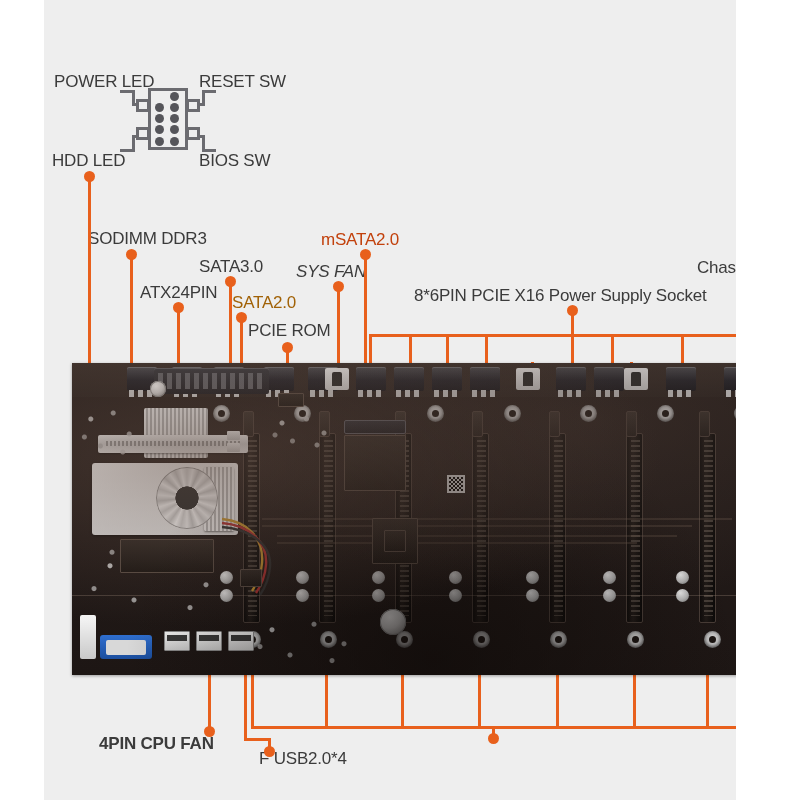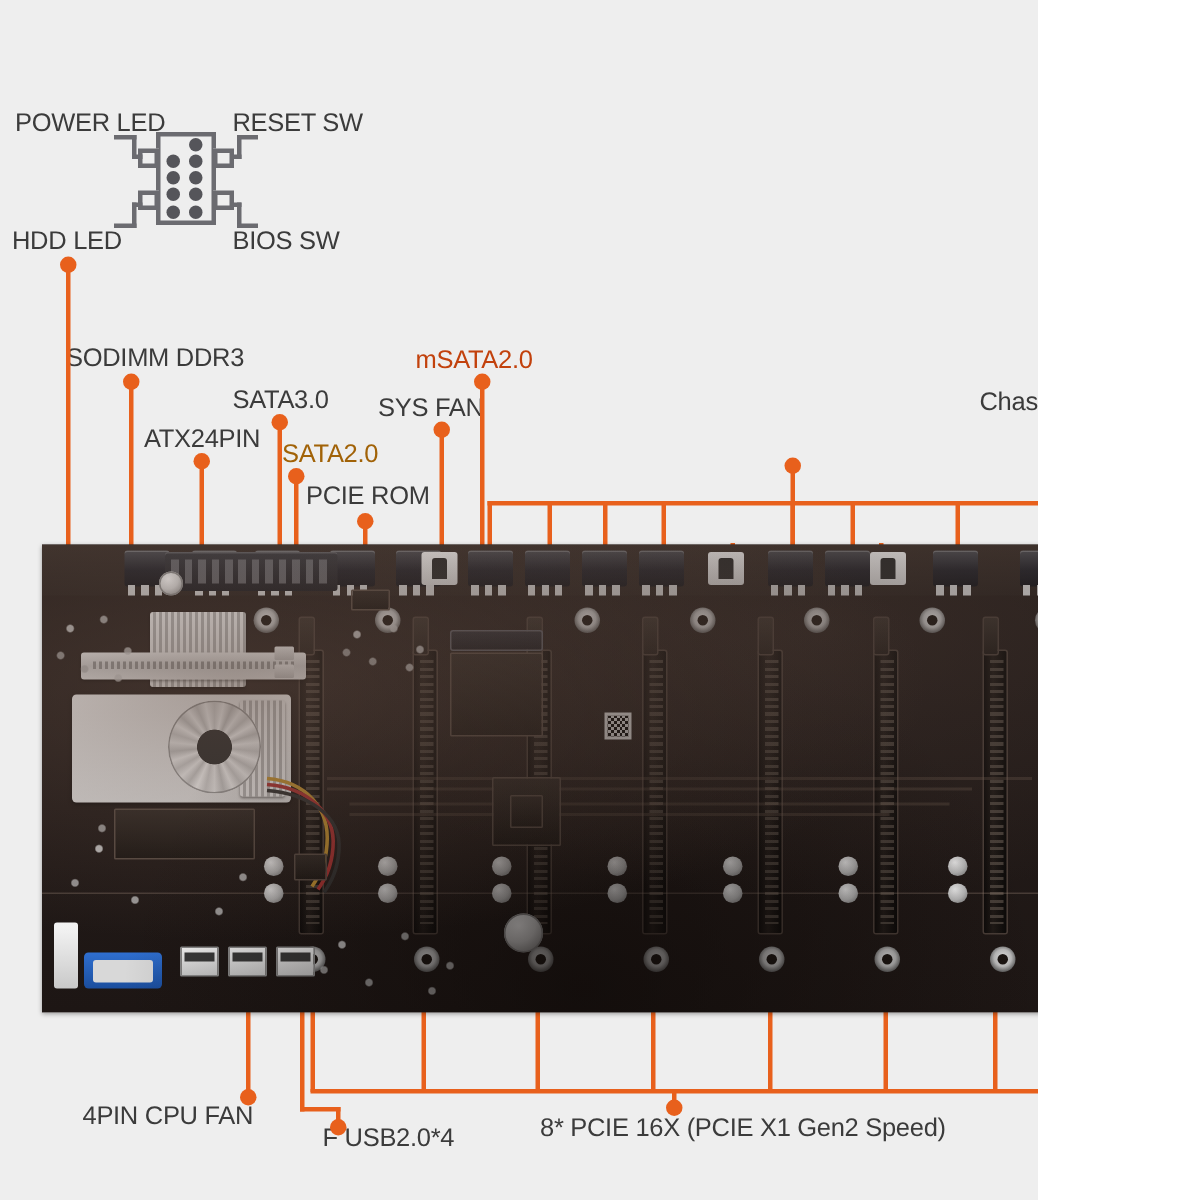"POWER LED" #stage { margin-left: none -> 44px }
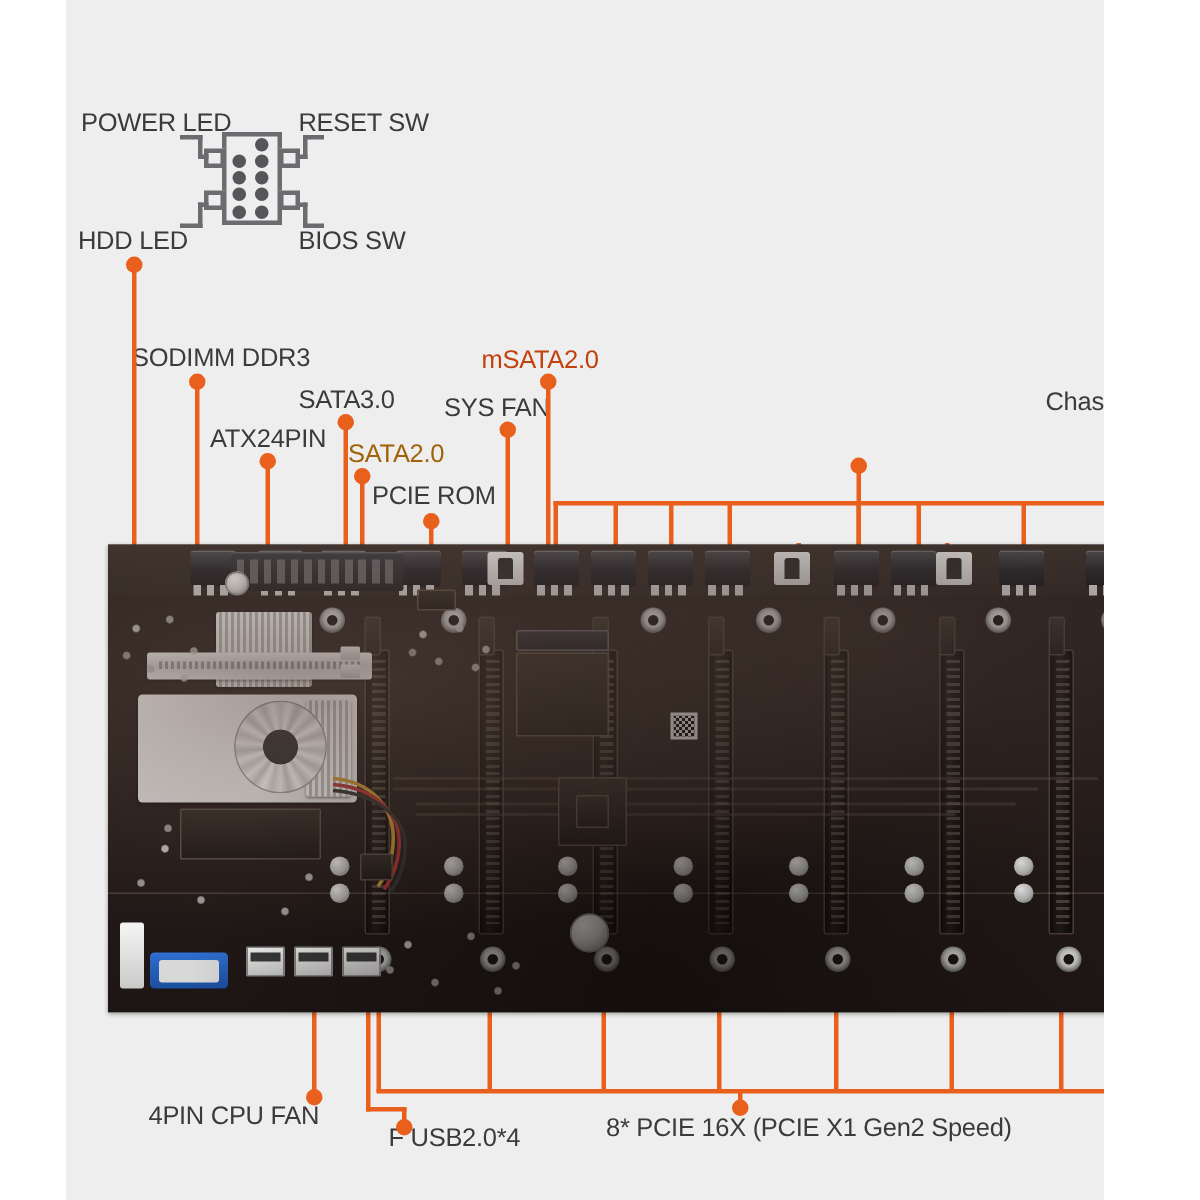"SYS FAN" div.lbl { font-style: none -> italic }
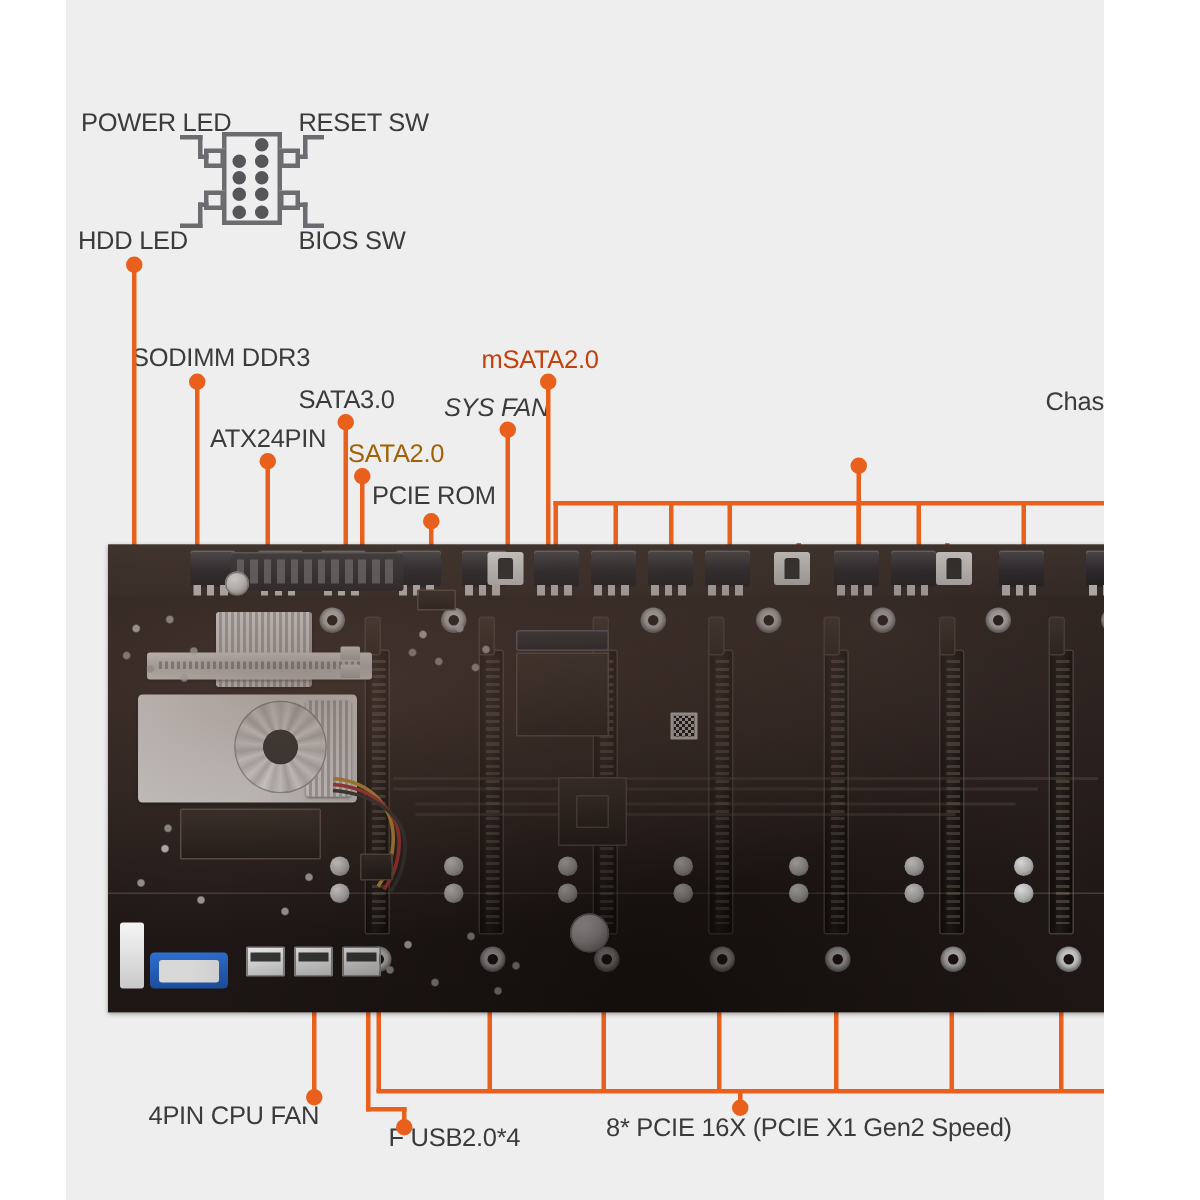"8*6PIN PCIE X16 Power Supply" div.lbl { html: none -> <div>8*6PIN PCIE X16 Power Supply Socket</div> }
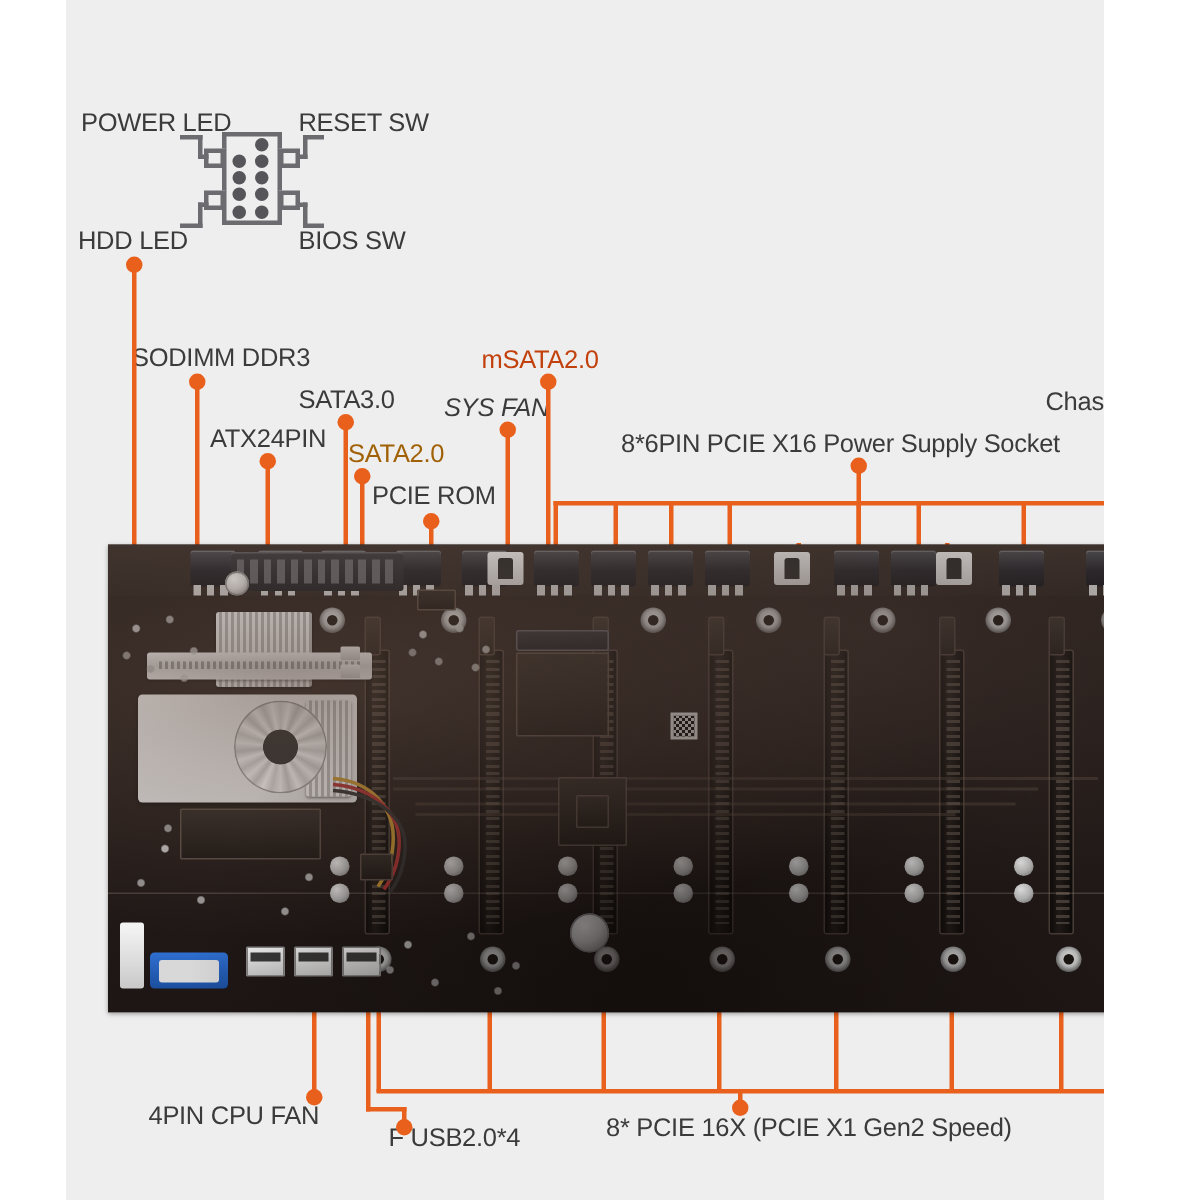"4PIN CPU FAN" div.lbl { font-weight: none -> bold }
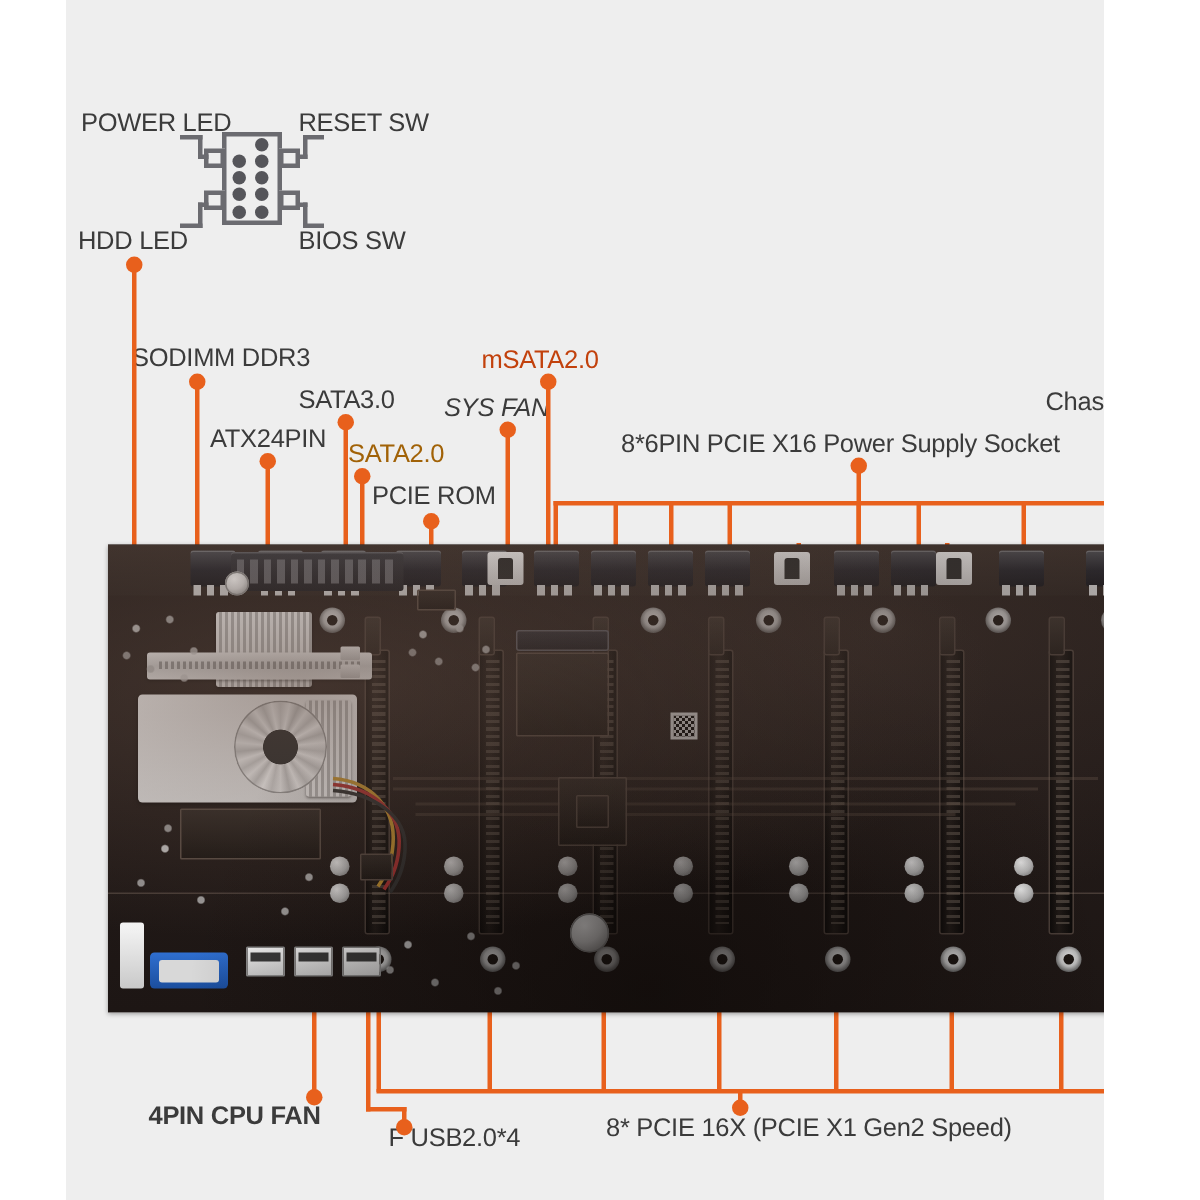"8* PCIE 16X (PCIE X1" div.lbl { html: <div>8* PCIE 16X (PCIE X1 Gen2 Speed)</div> -> none }
